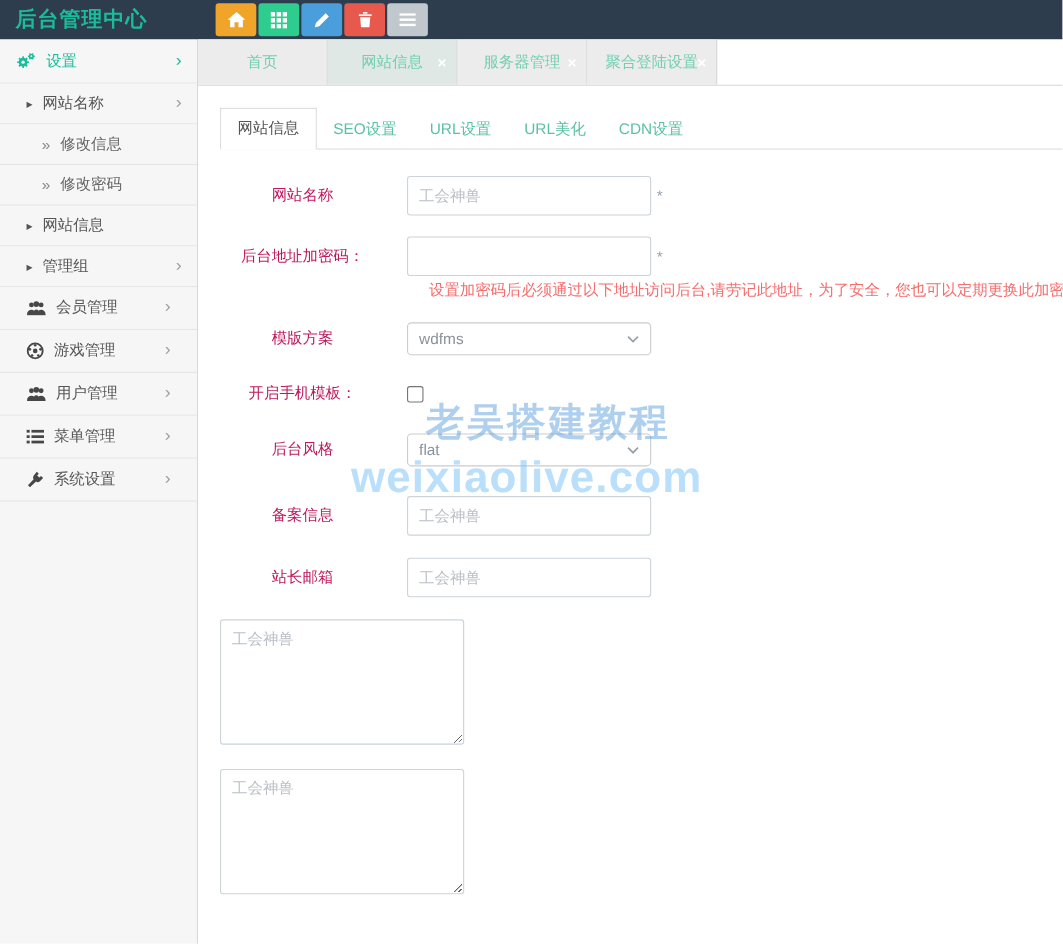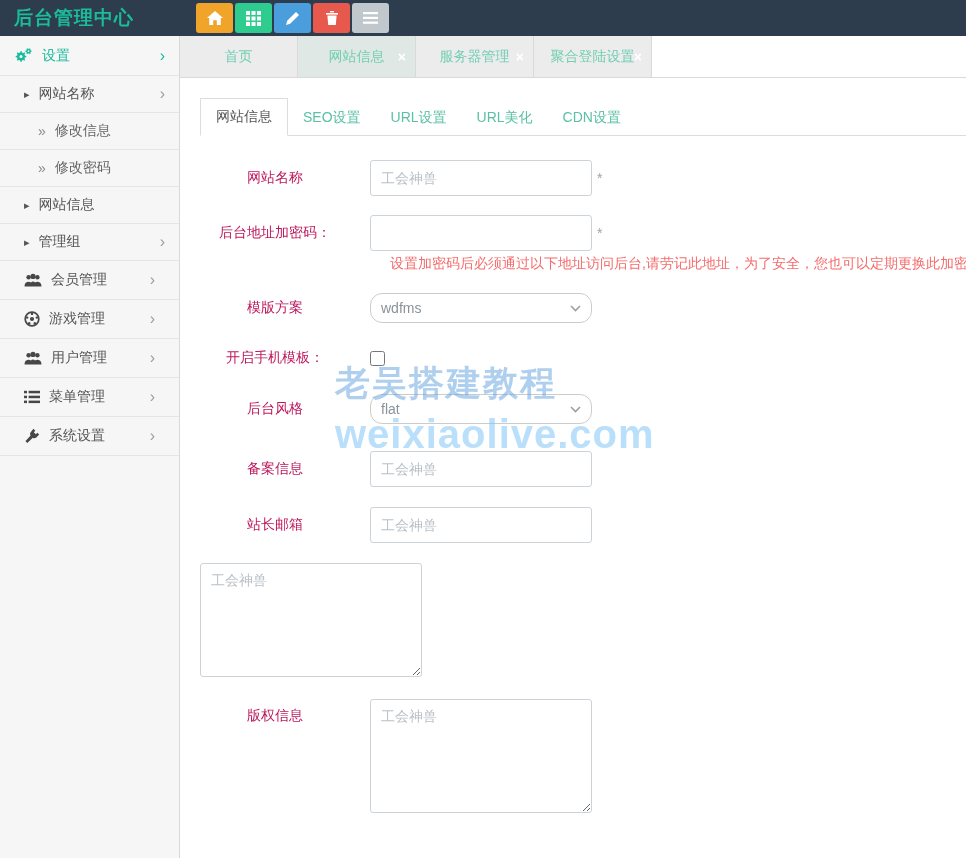"wdfms" .fselect { border-radius: 12px -> 4px }
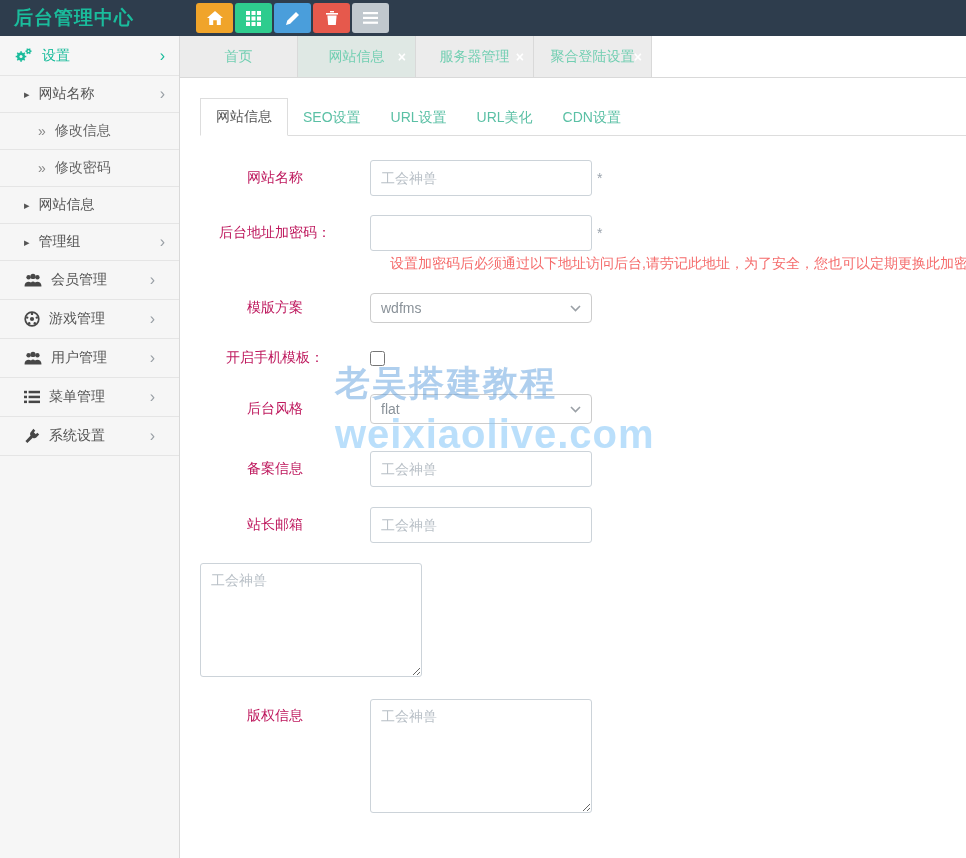"老吴搭建教程" .watermark { left: 335px -> 319px; text-align: left -> right }
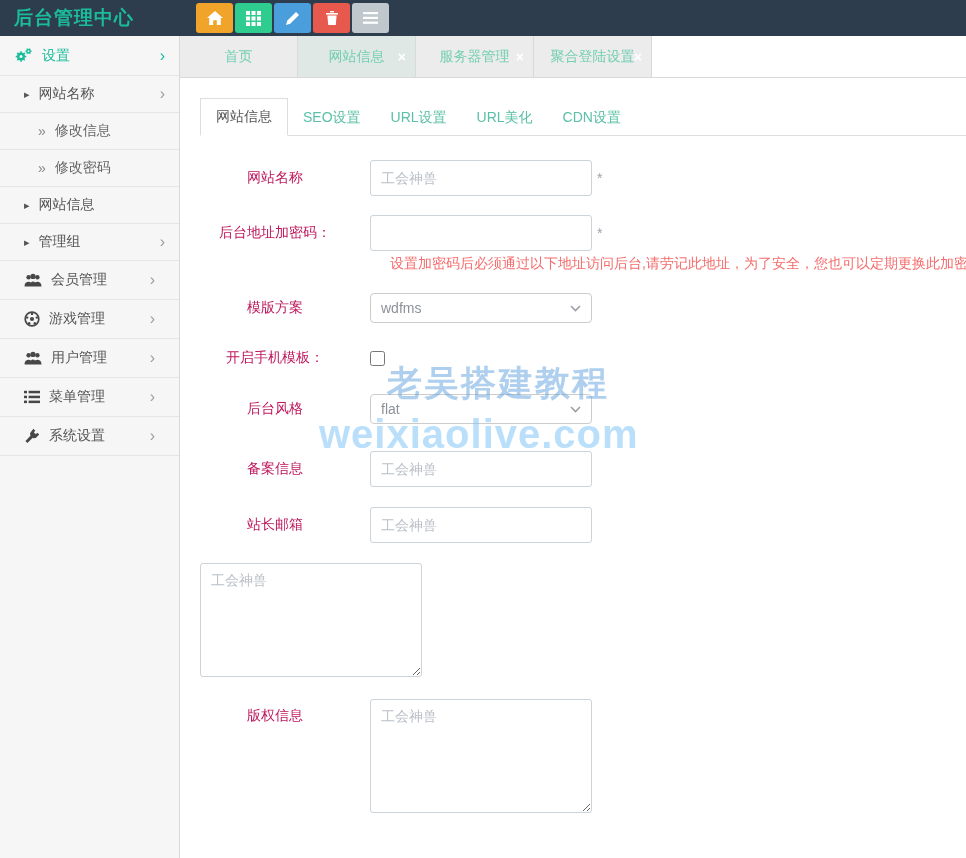"版权信息" div.flabel { html: <div>版权信息</div> -> none }
